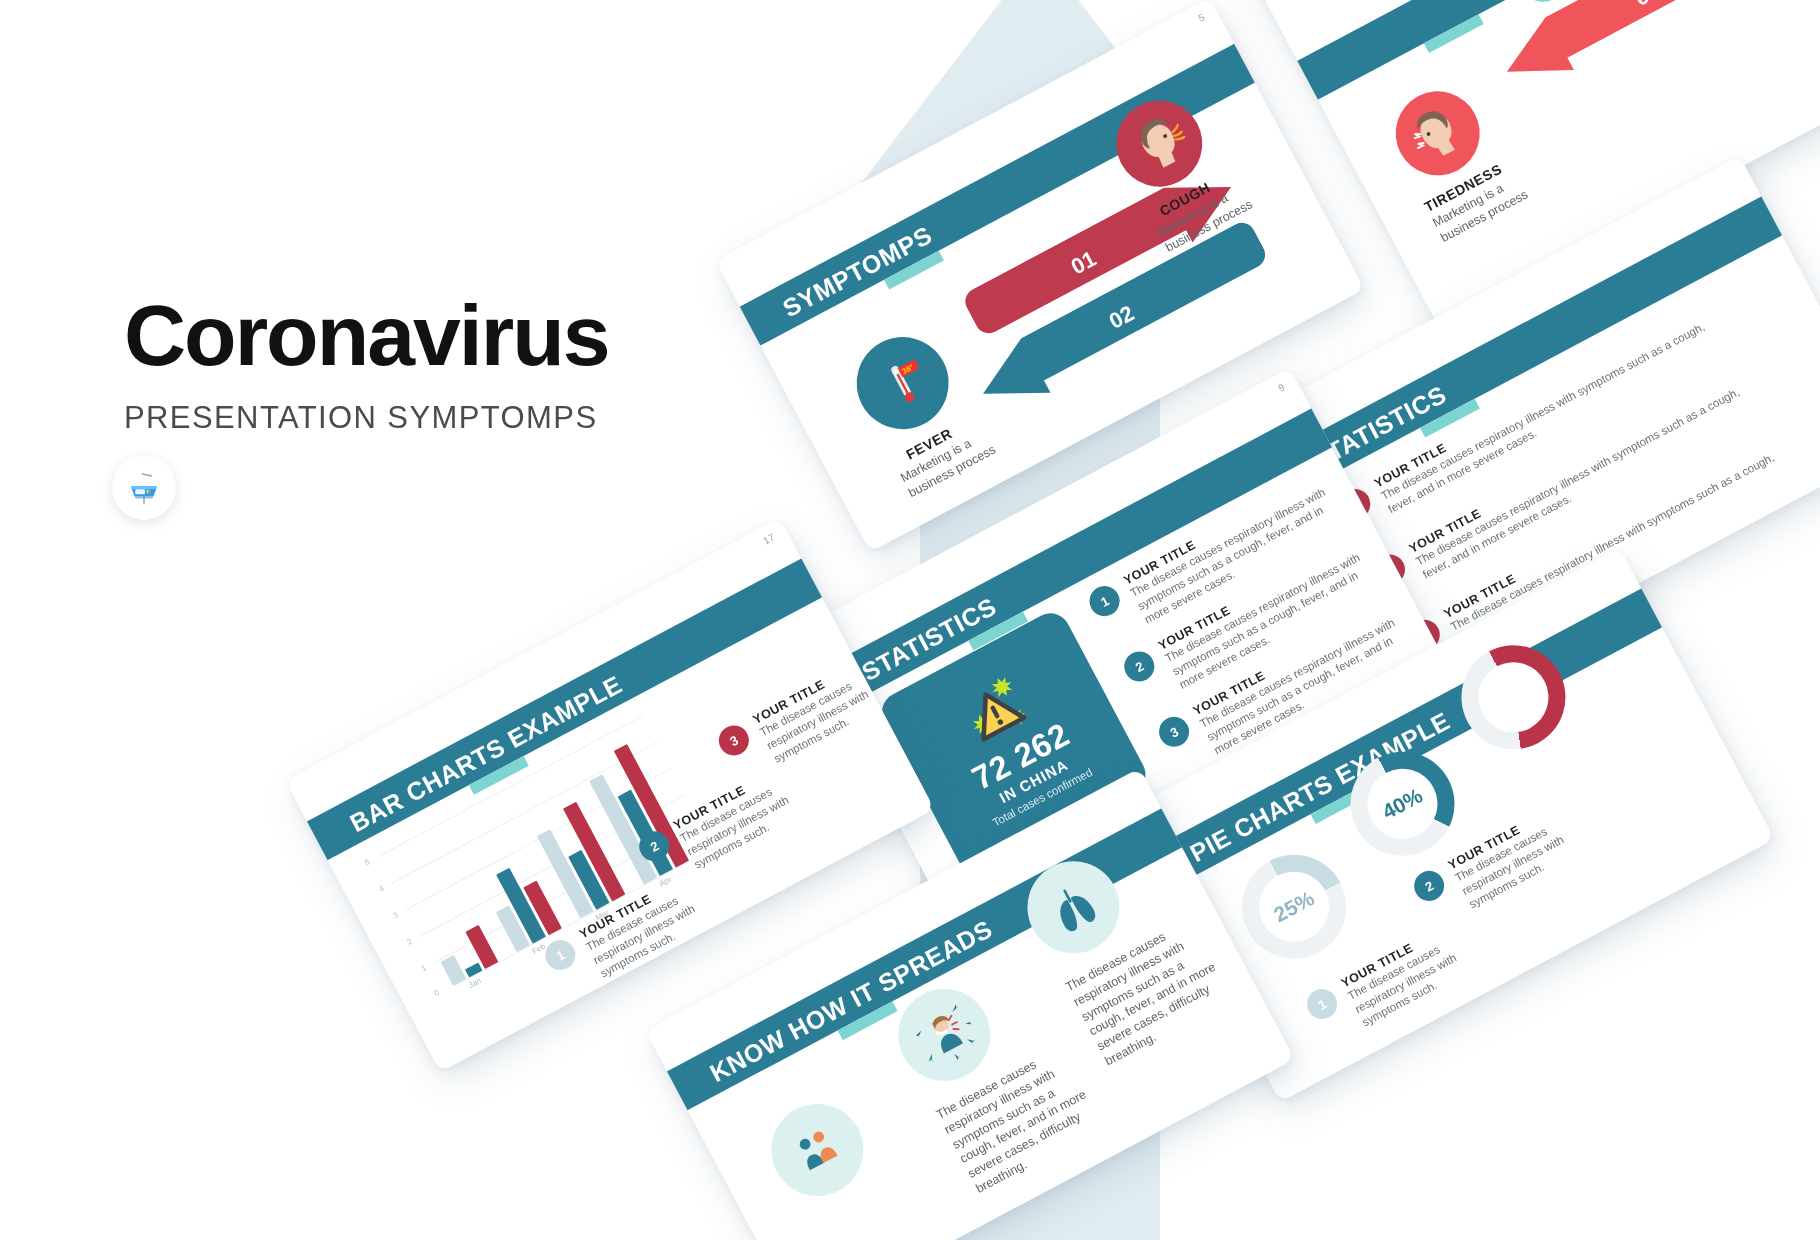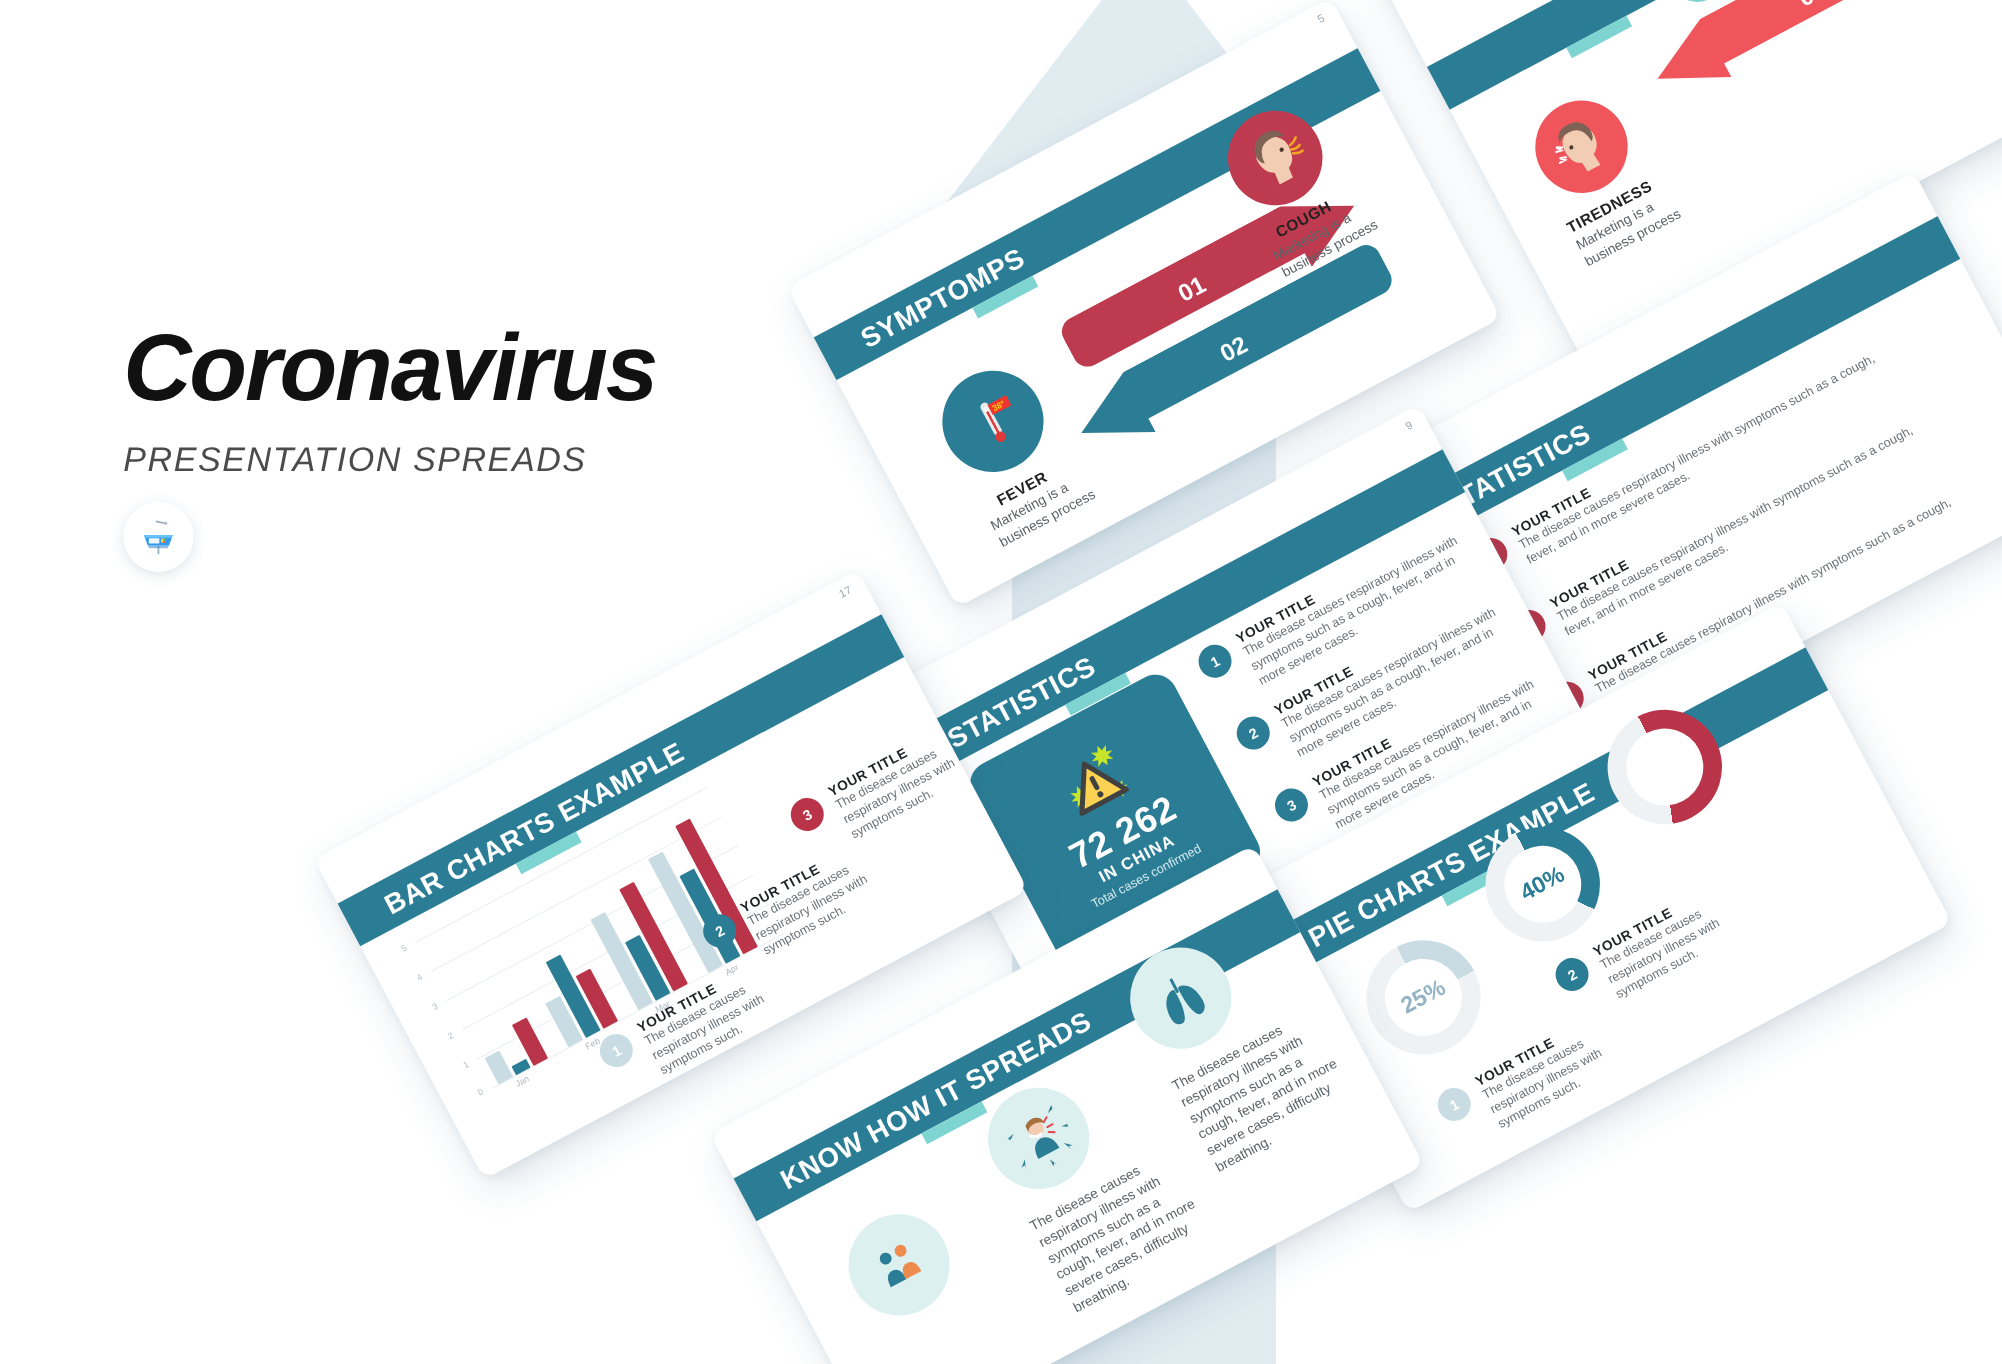"Coronavirus" .title-block { font-style: italic -> none; left: 112px -> 124px }
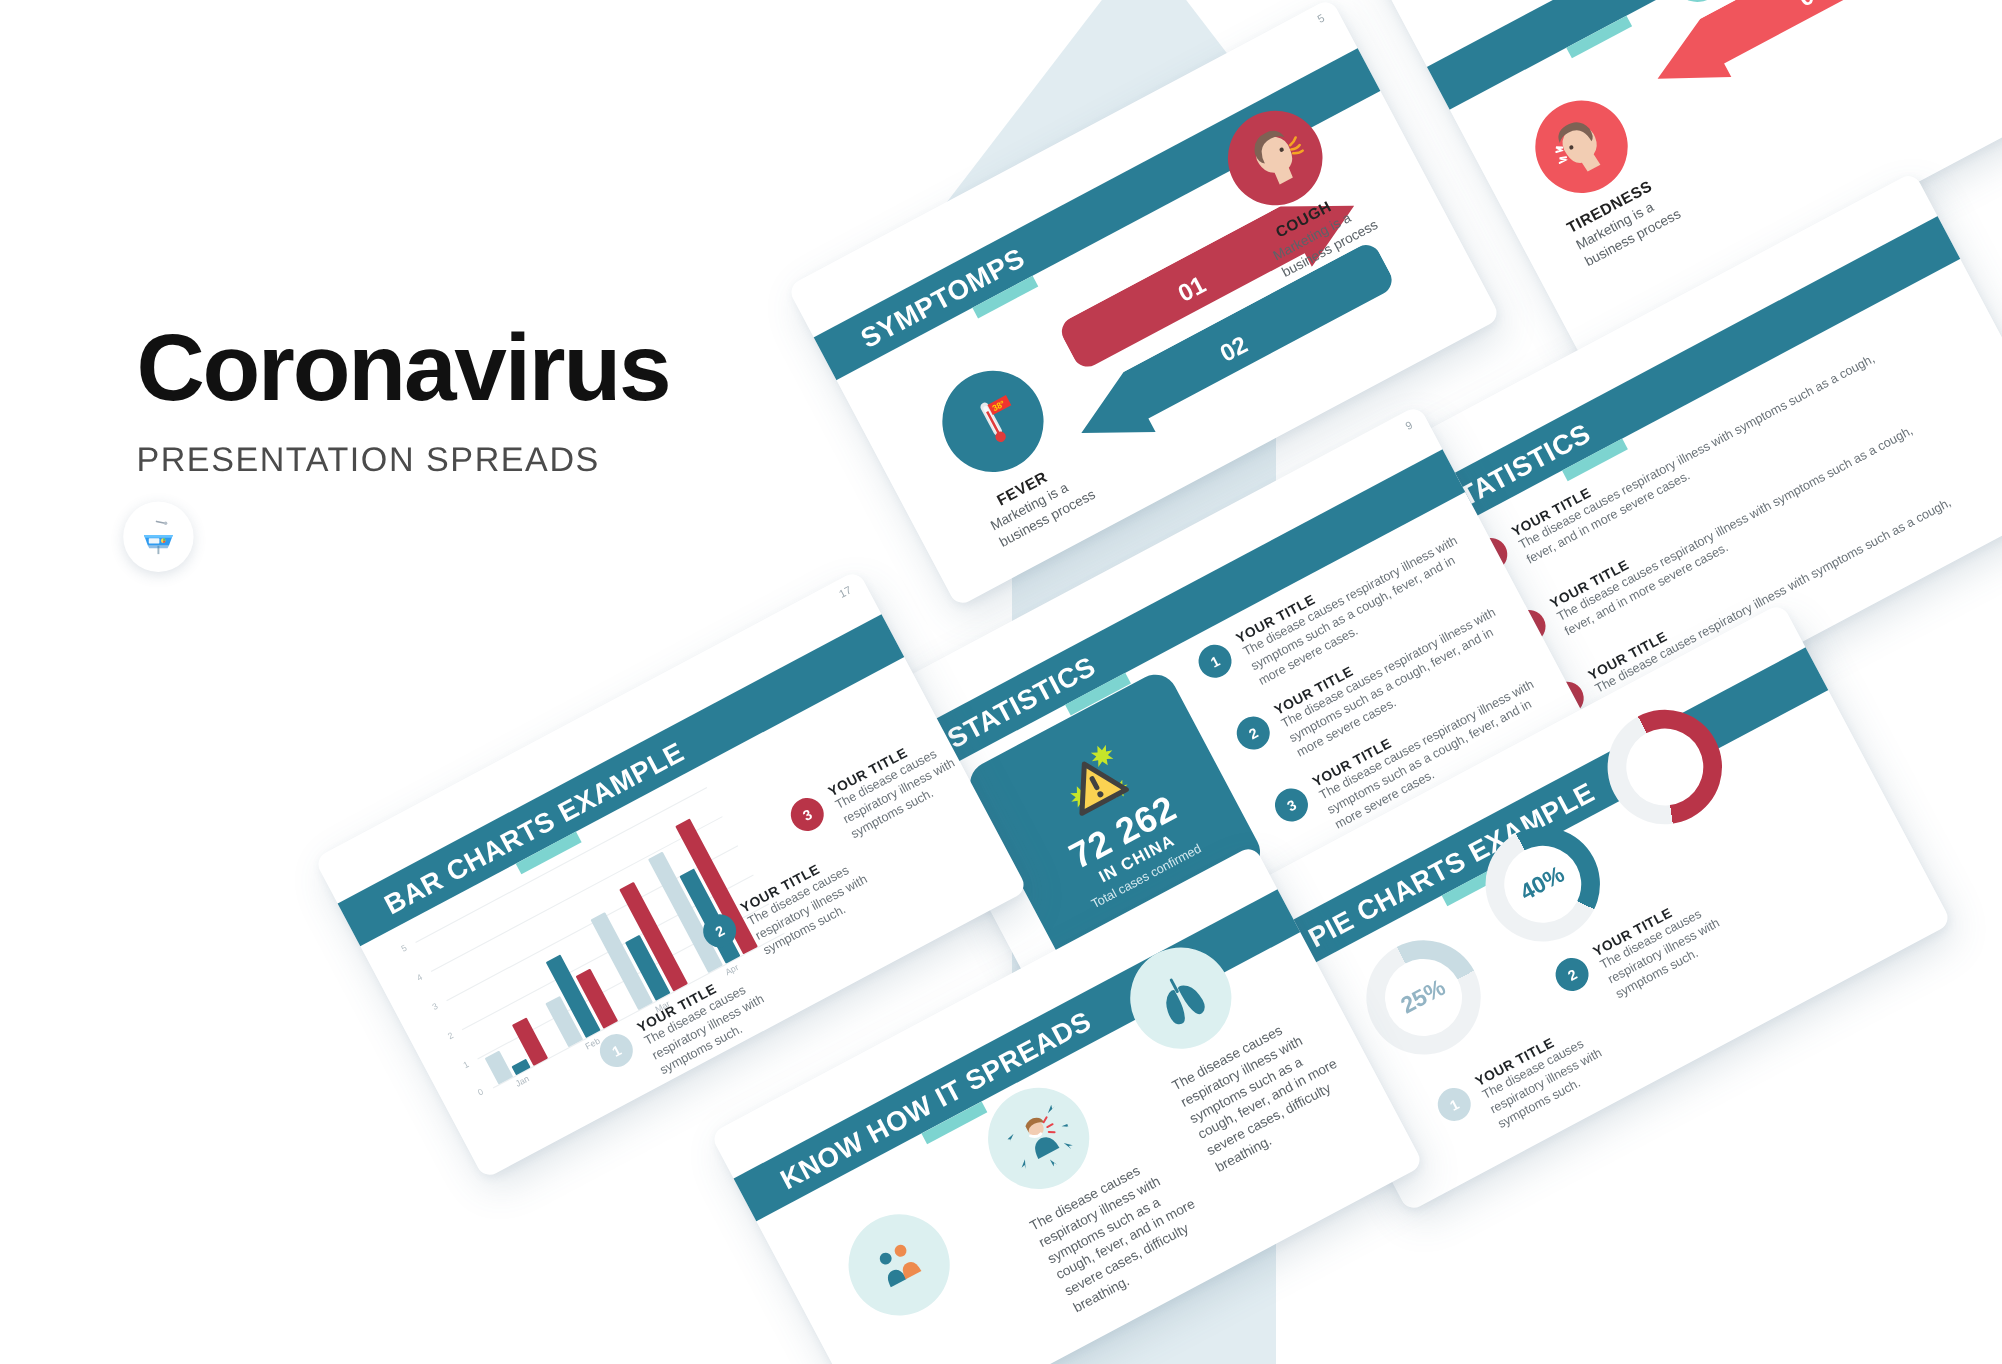"PRESENTATION SPREADS" div.sub-title { text: SPREADS -> SYMPTOMPS }
